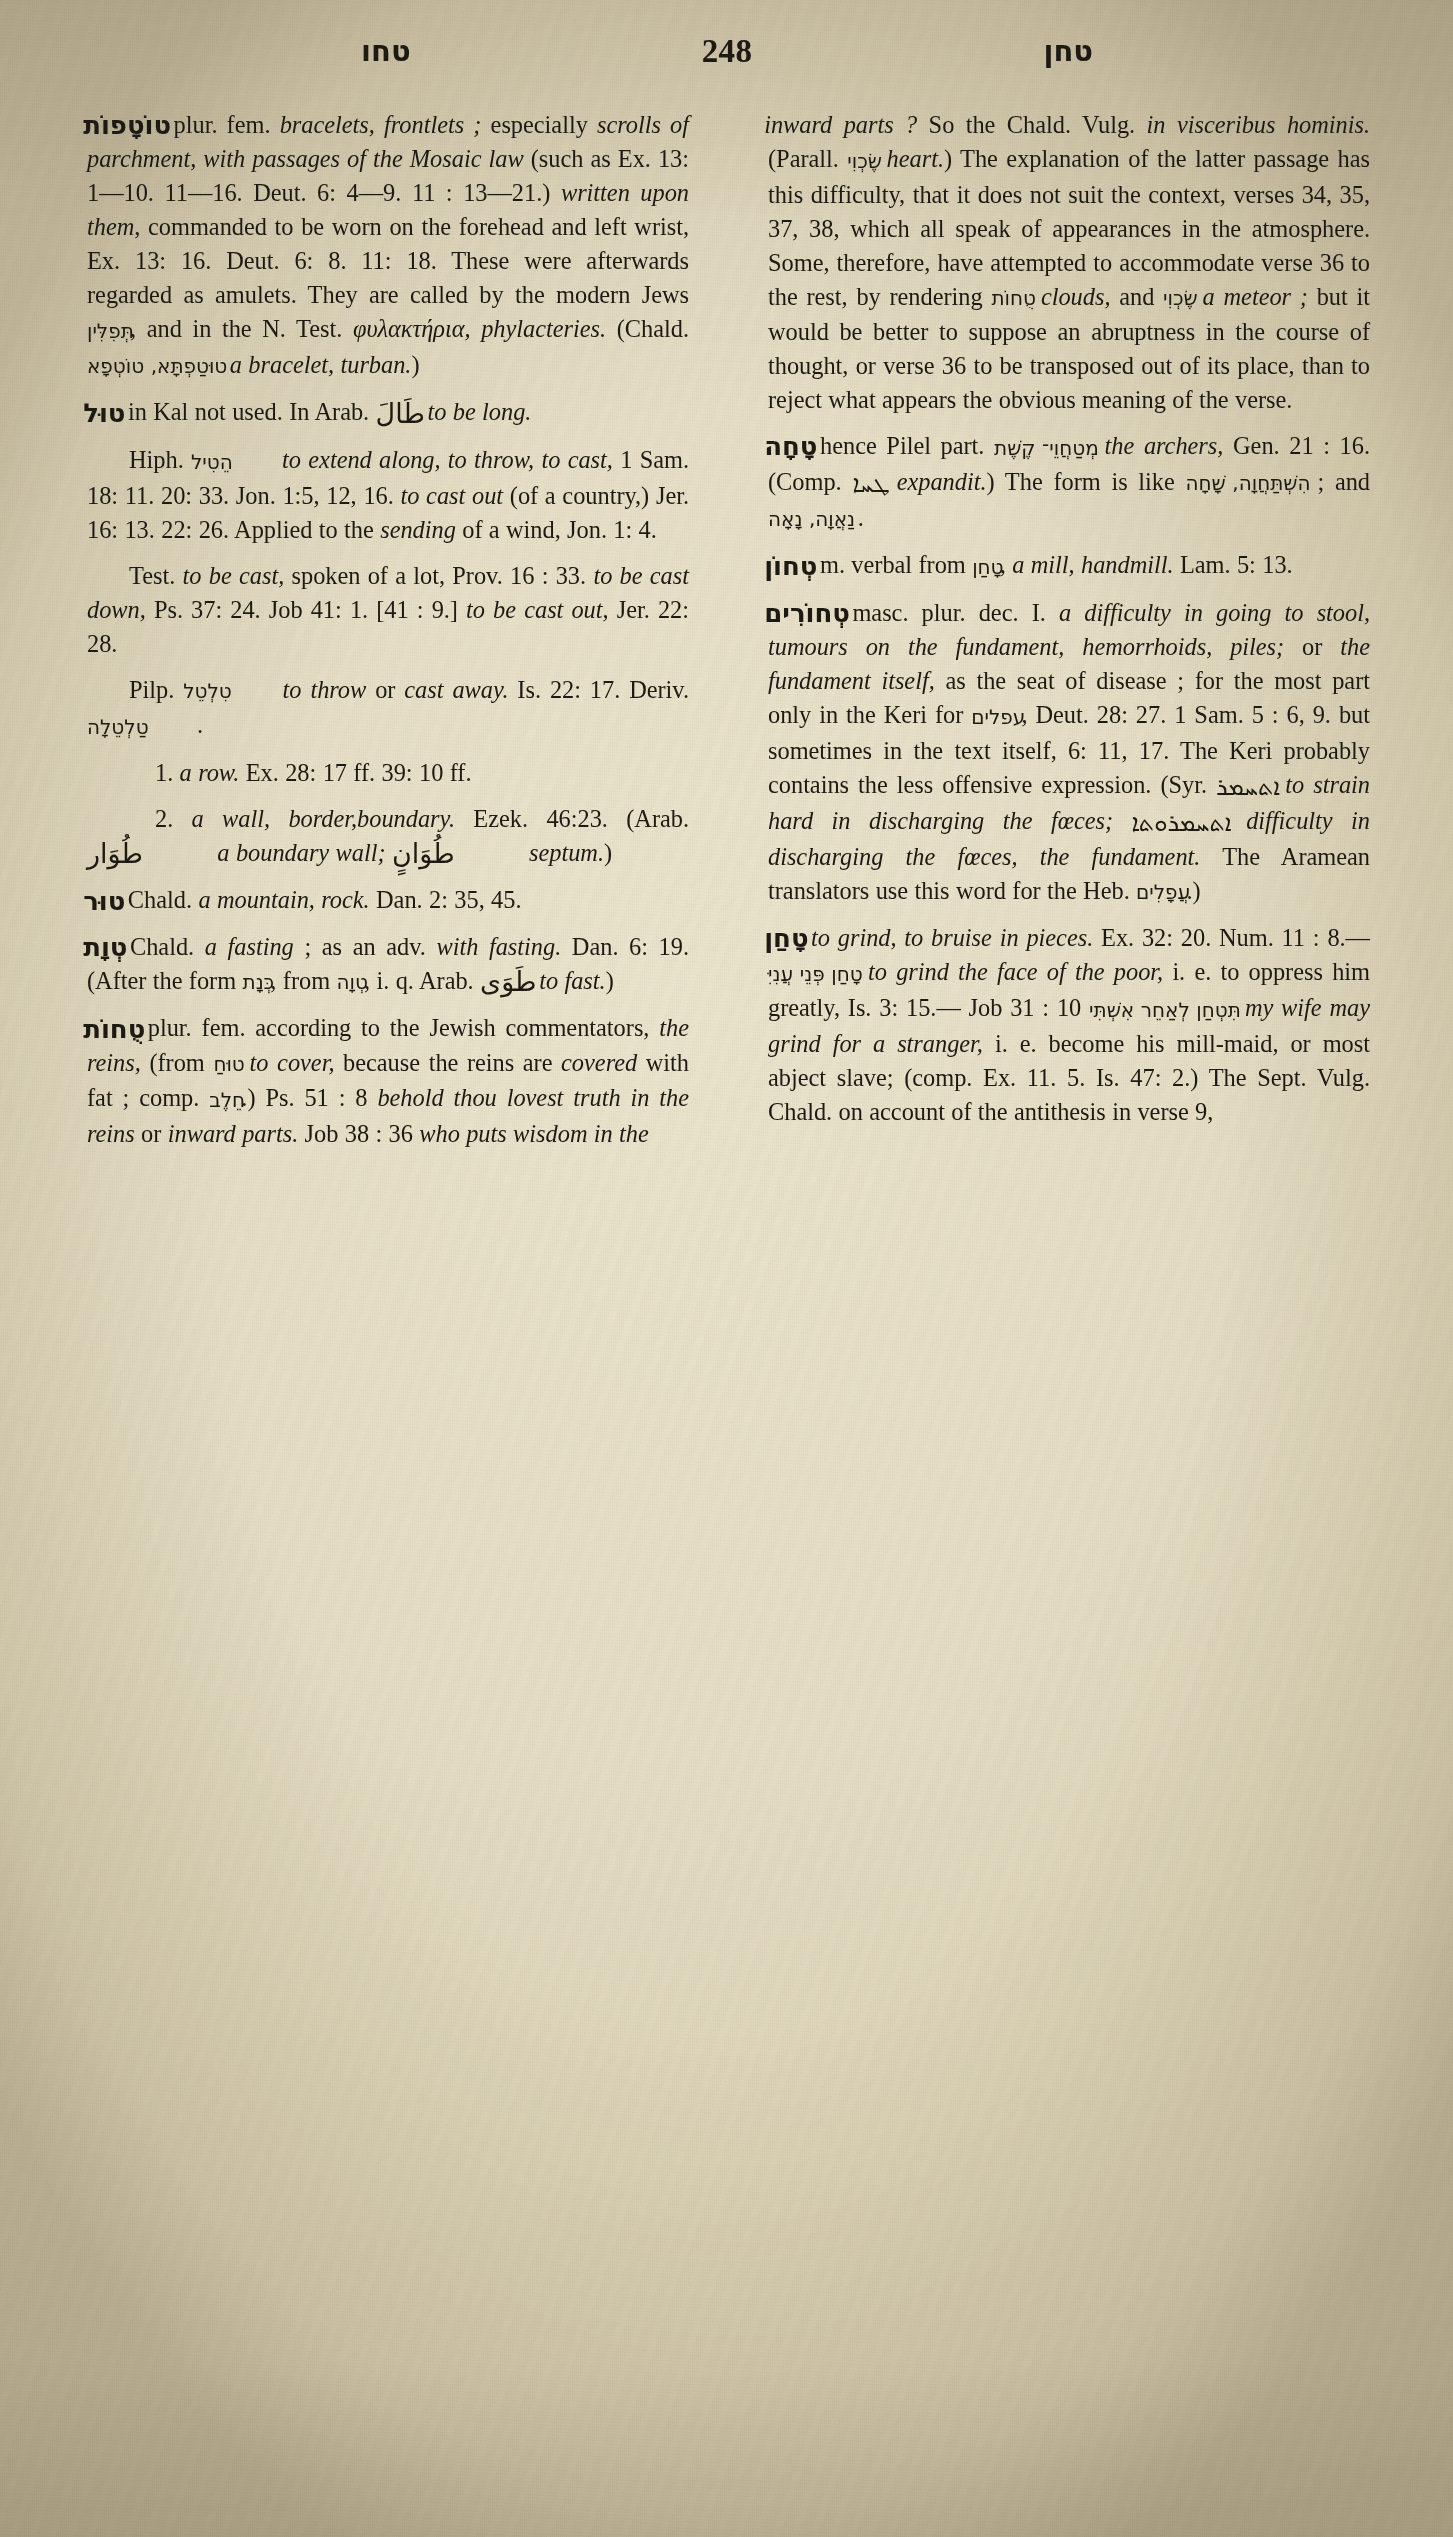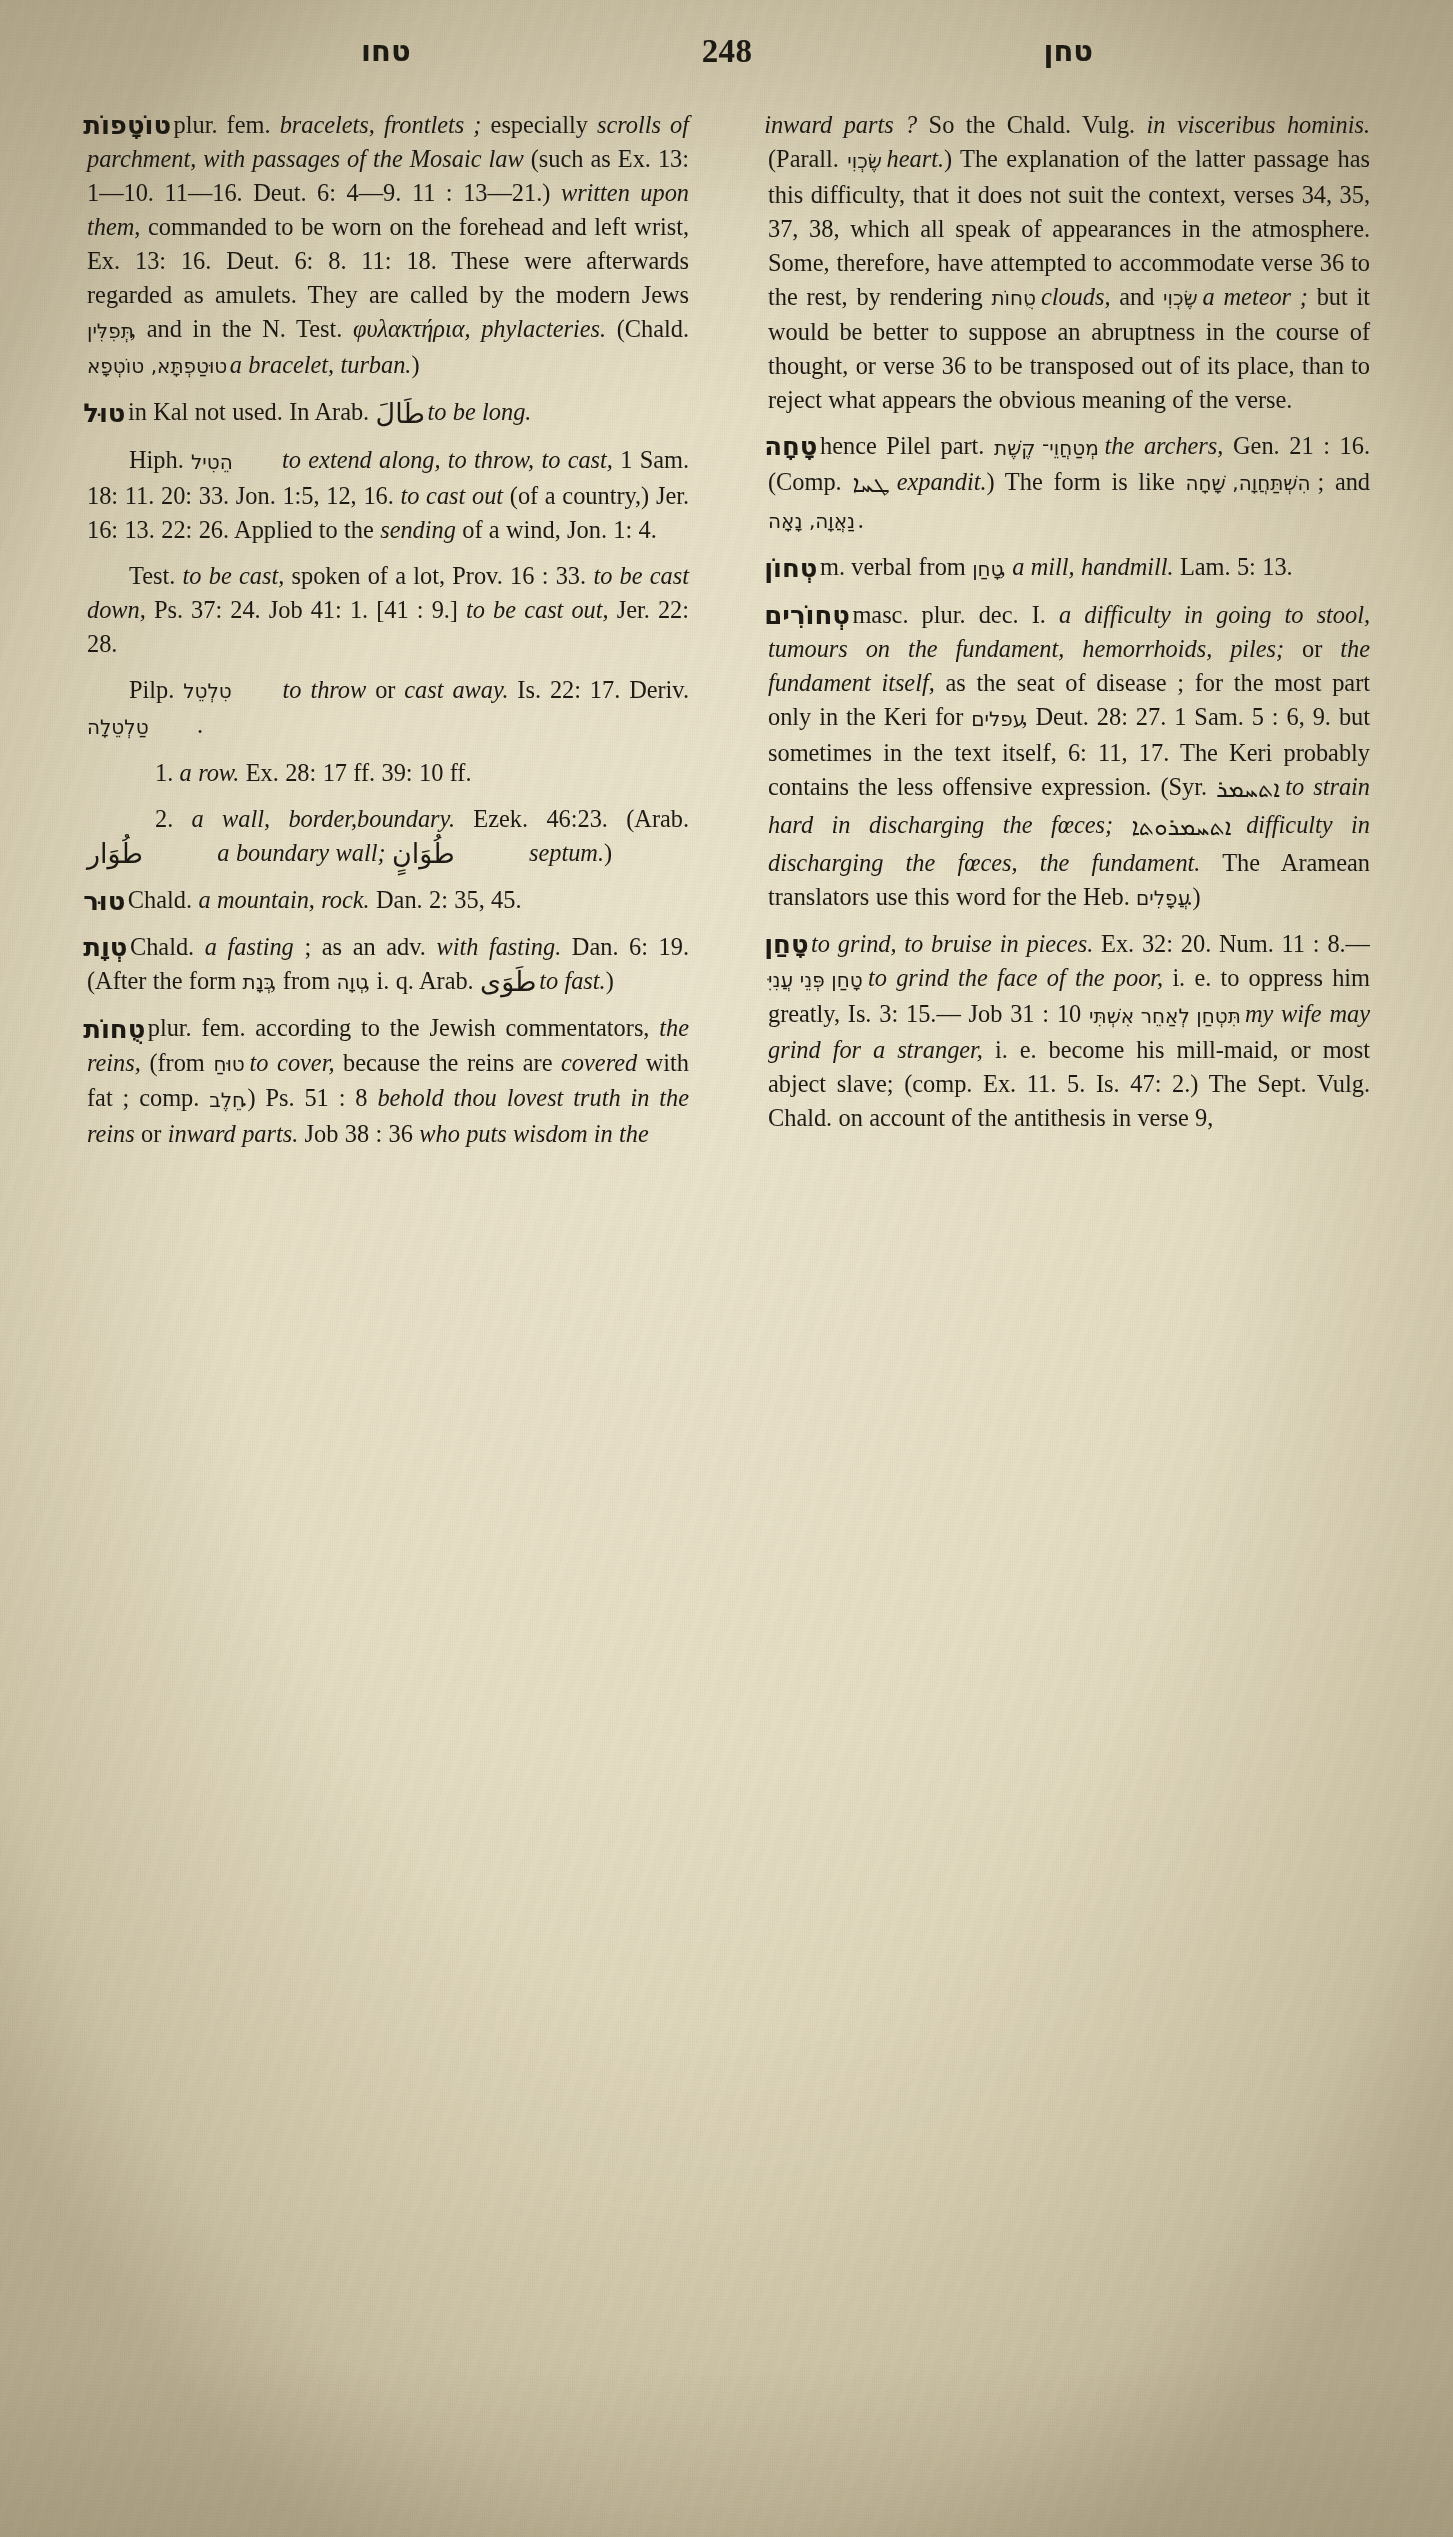"ܛܚܐ" .syr { font-family: Liberation Mono, monospace -> Liberation Serif, serif }
